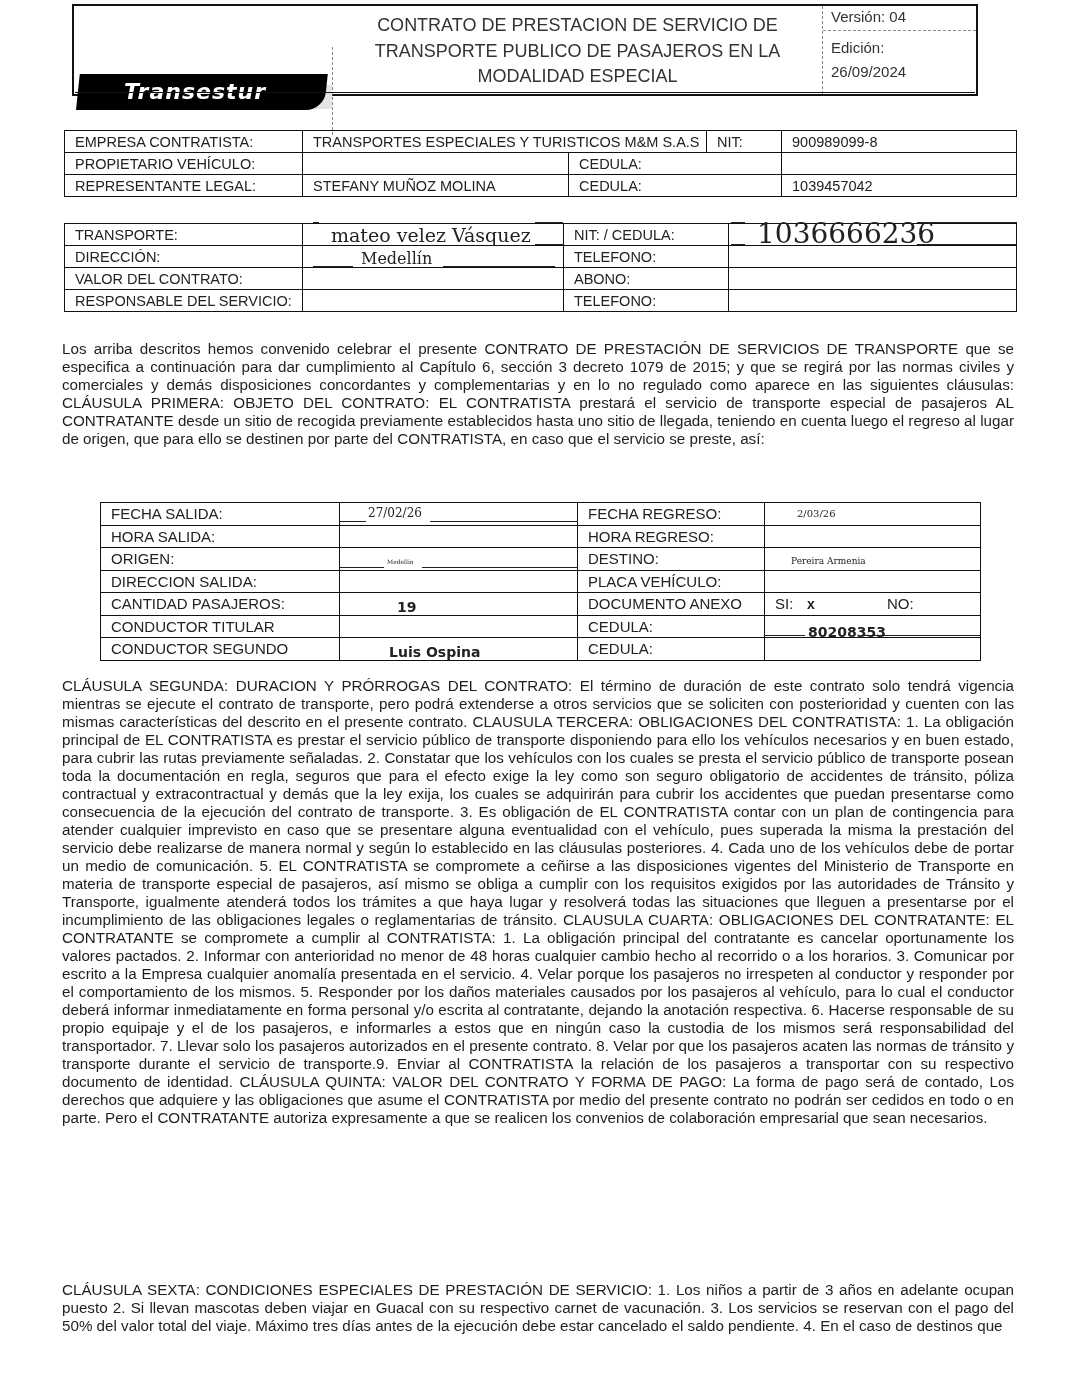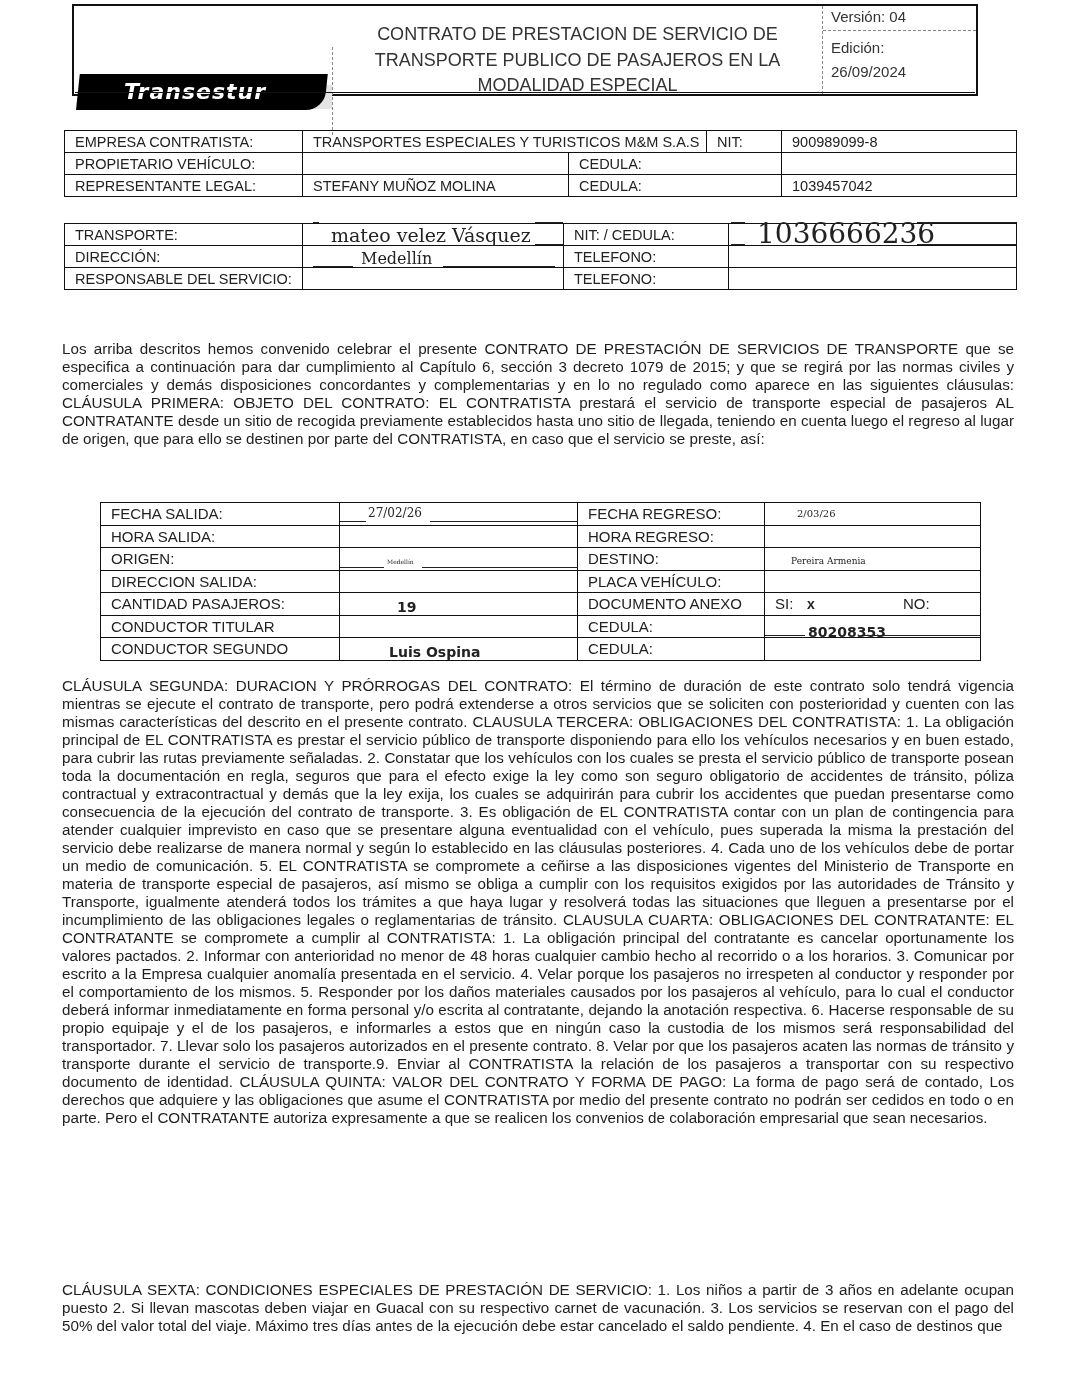"CONTRATO DE PRESTACION DE SERVICIO" .hdr-title { padding-top: 16px -> 7px }
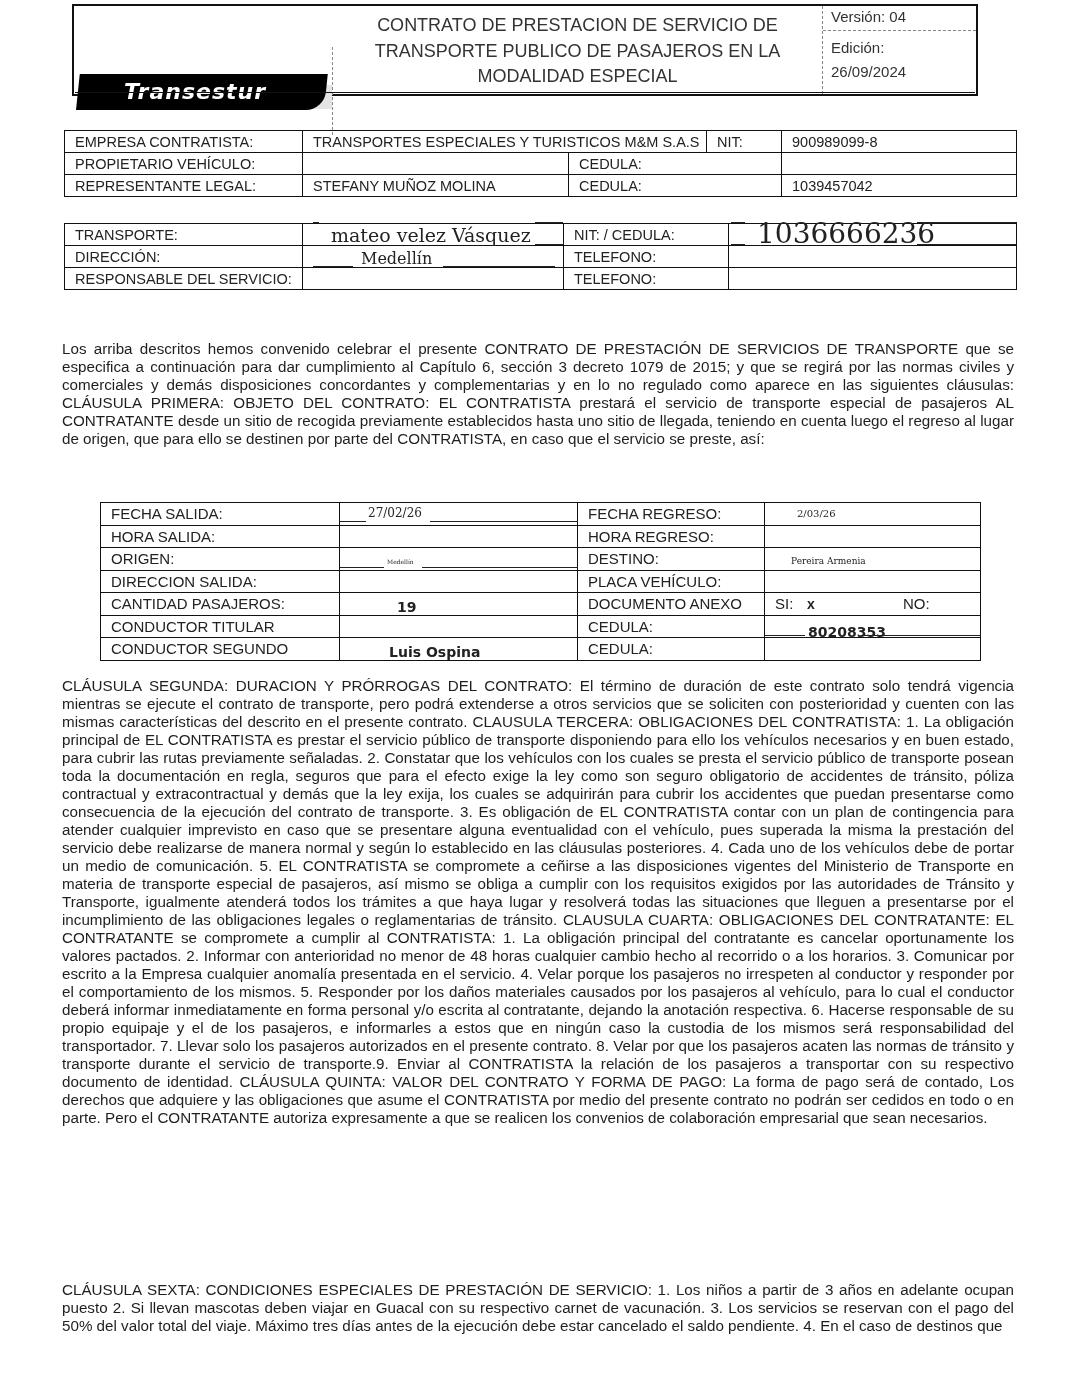"VALOR DEL CONTRATO:" tr { html: none -> <tr> <td>VALOR DEL CONTRATO:</td> <td></td> <td>ABONO:</td> <td></td> </tr> }
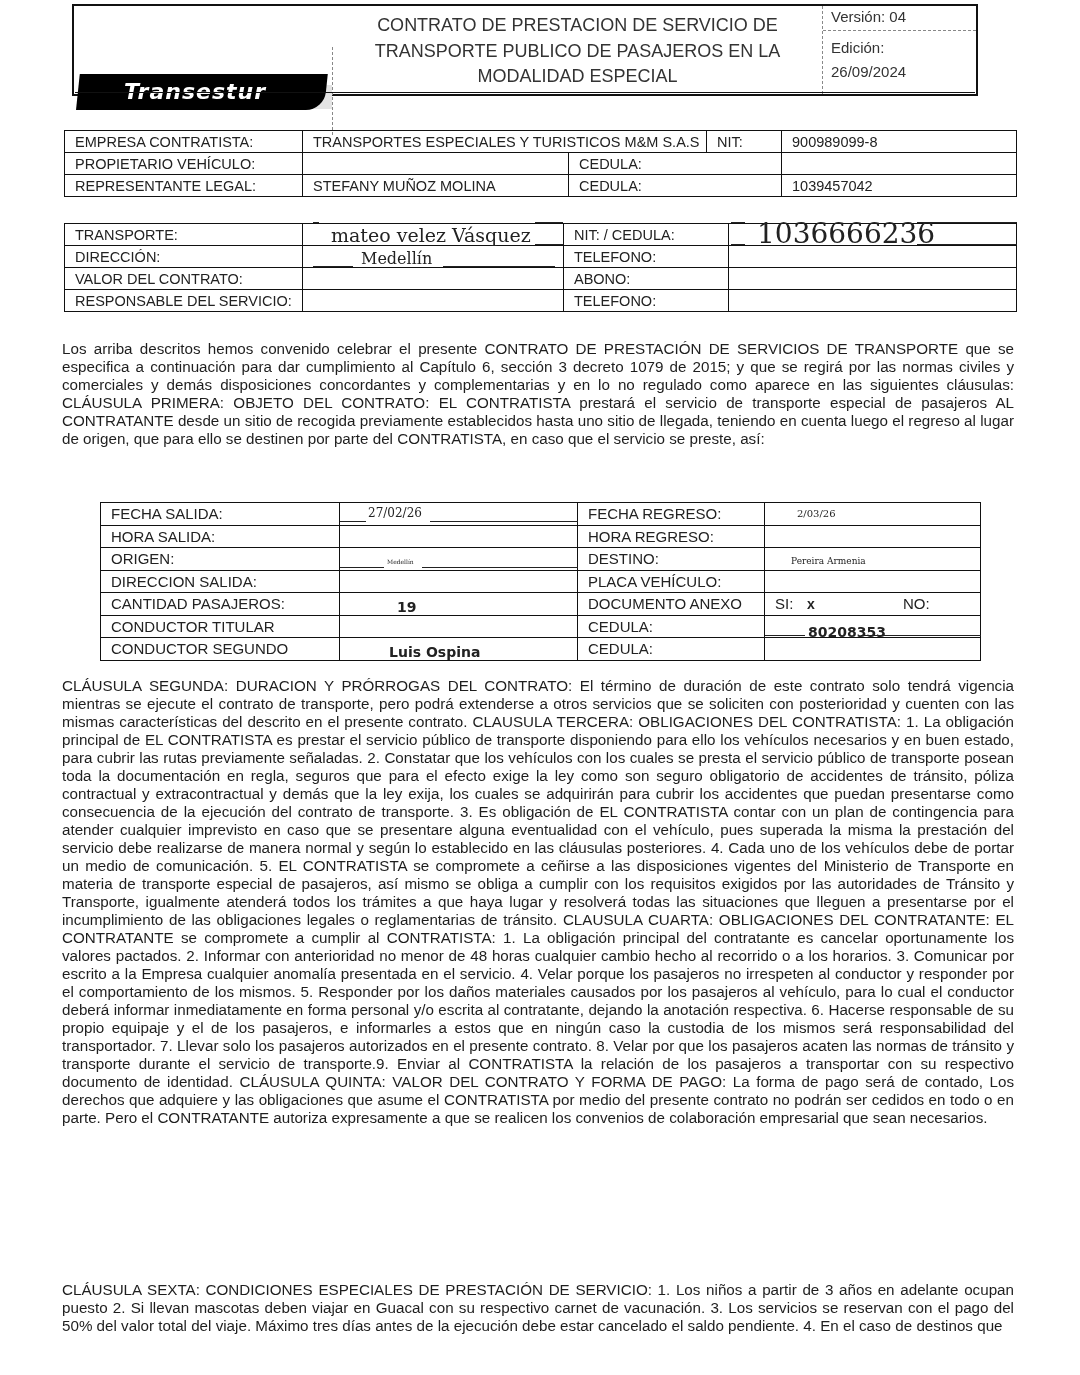"NO:" span { left: 138px -> 122px }
